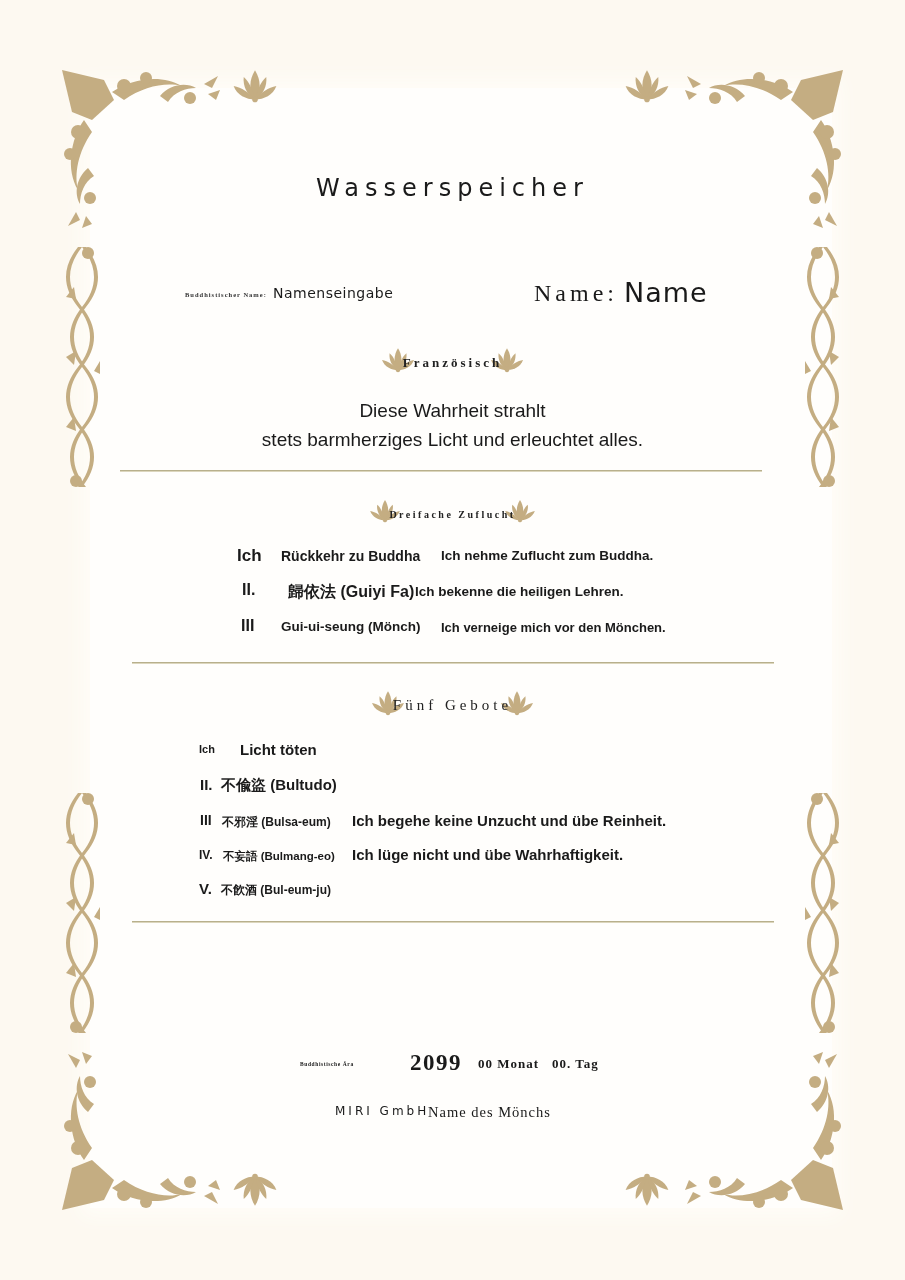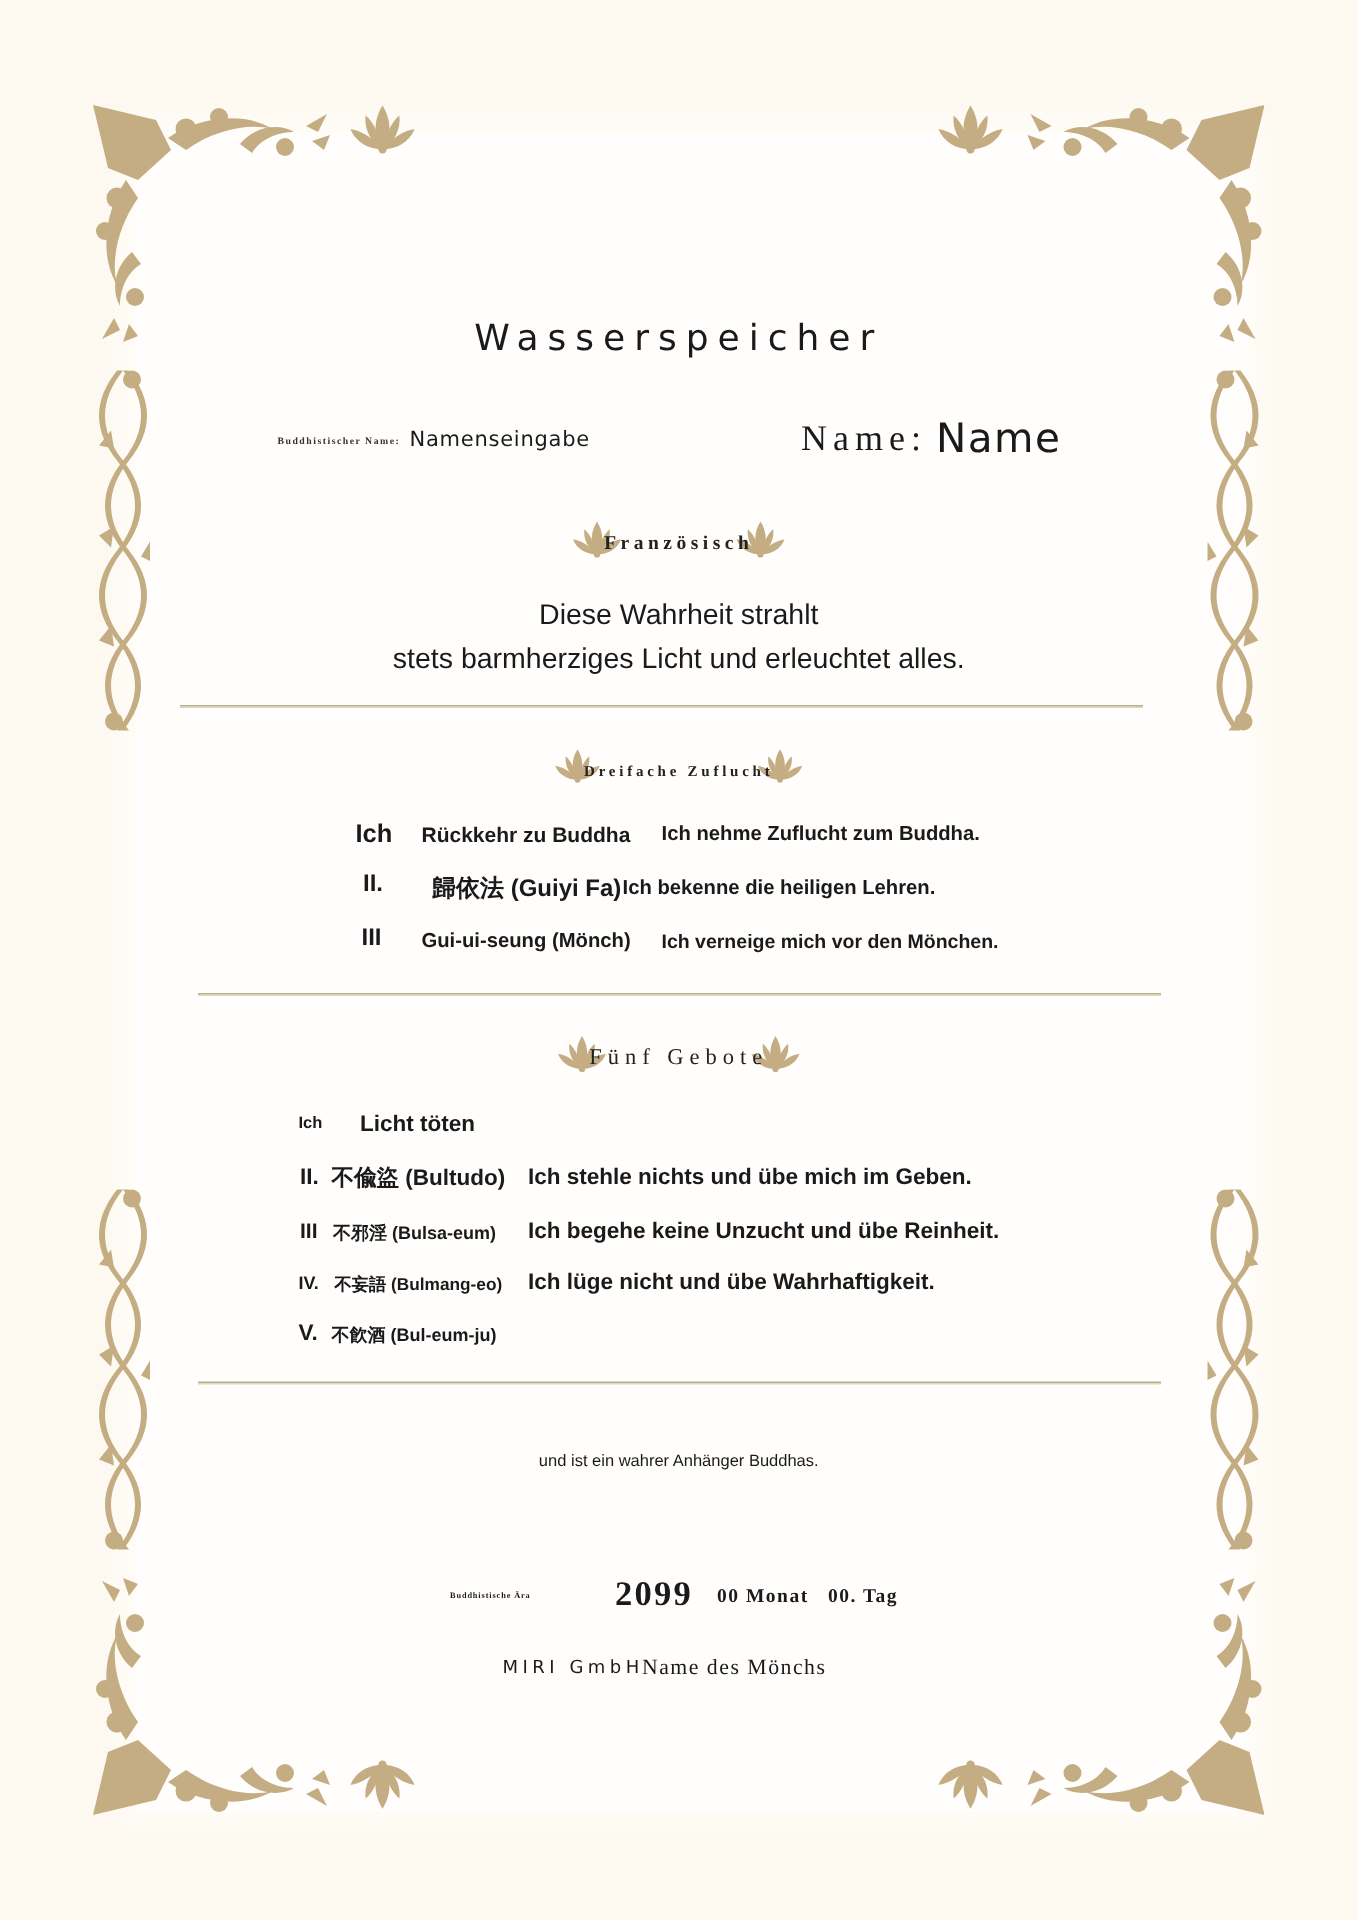"Wasserspeicher" .title { margin-top: 37px -> none }
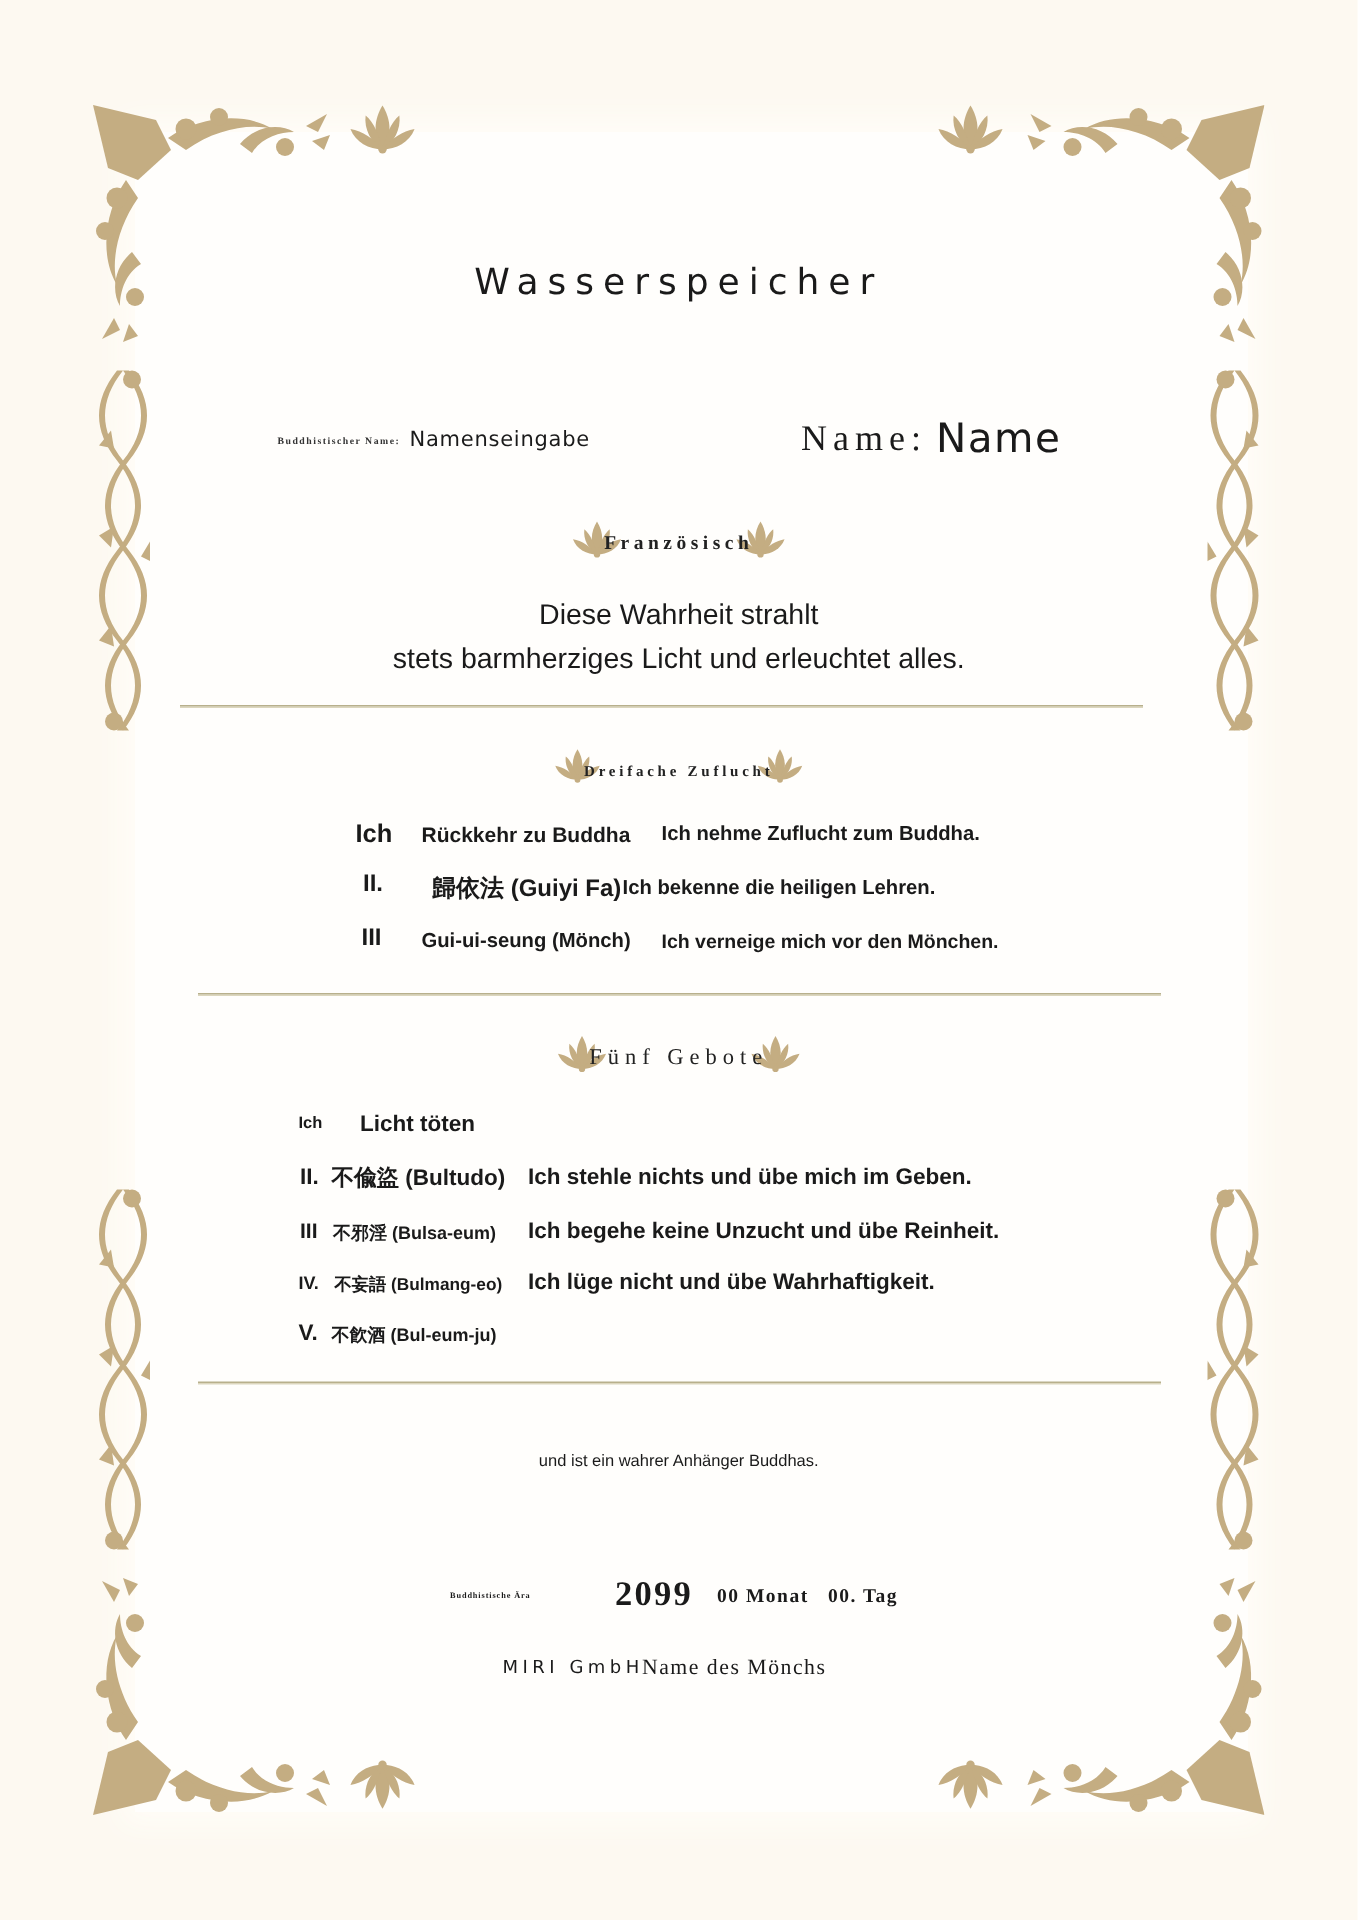"Ich stehle nichts und übe" span { html: <span>Ich stehle nichts und übe mich im Geben.</span> -> none }
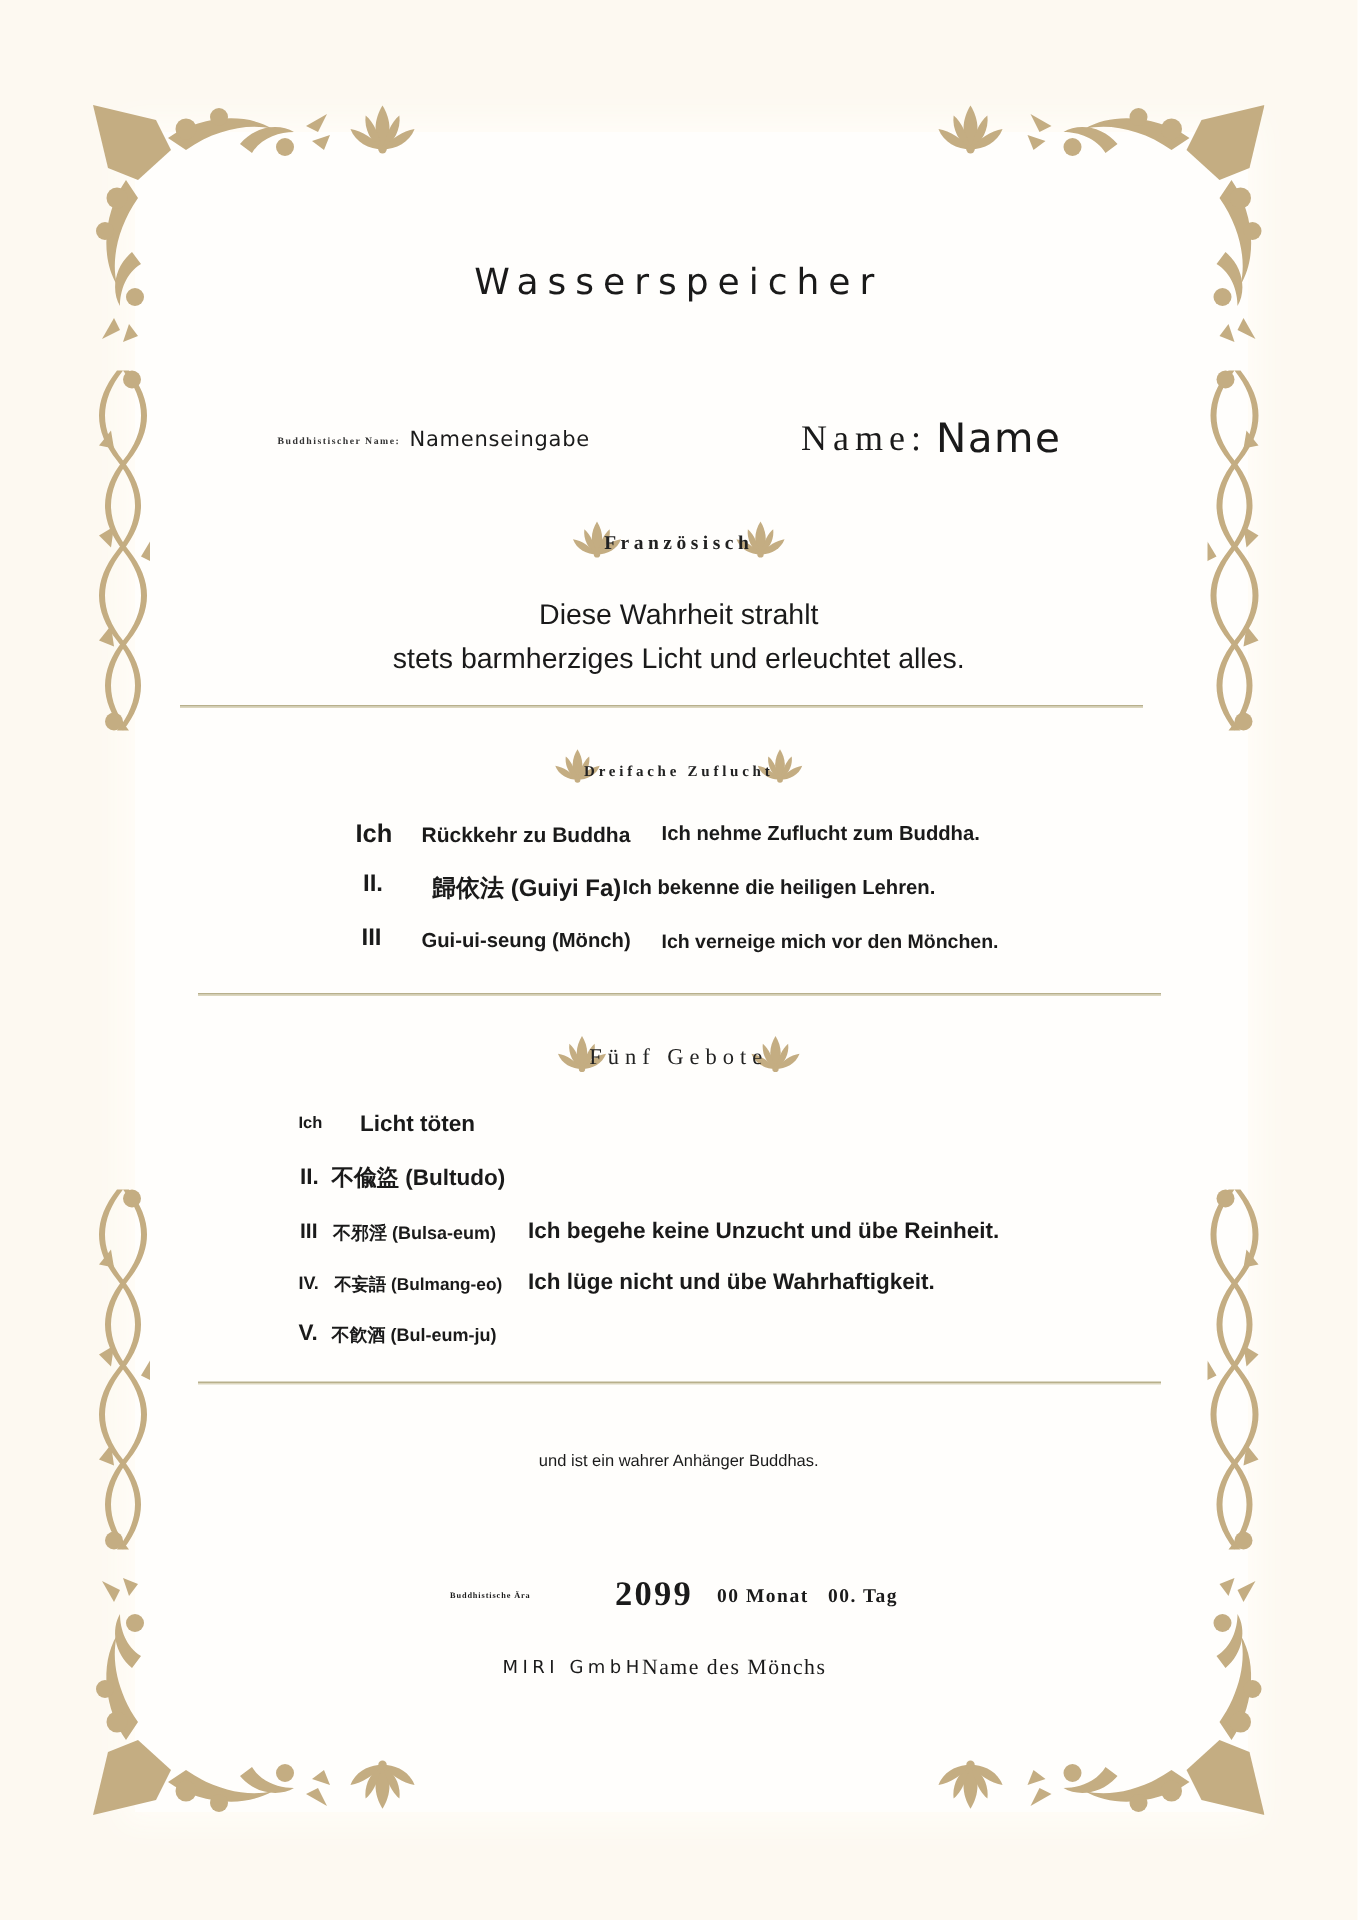"und ist ein wahrer Anhänger" div { html: <div>und ist ein wahrer Anhänger Buddhas.</div> -> none }
